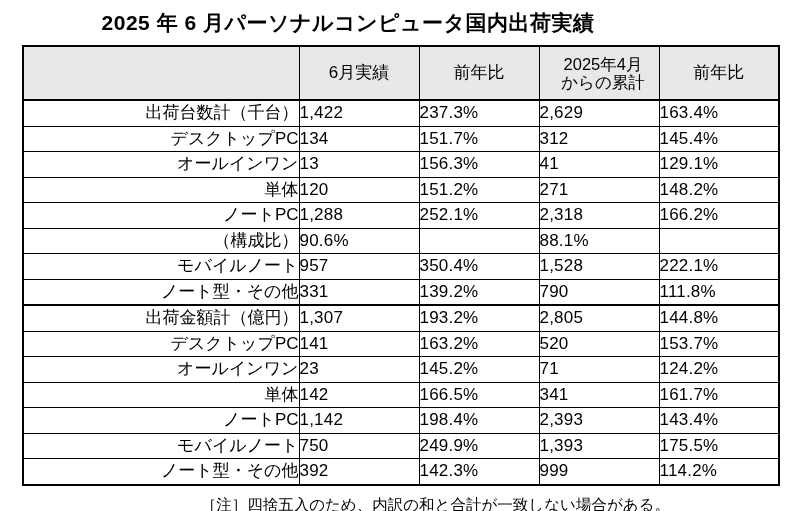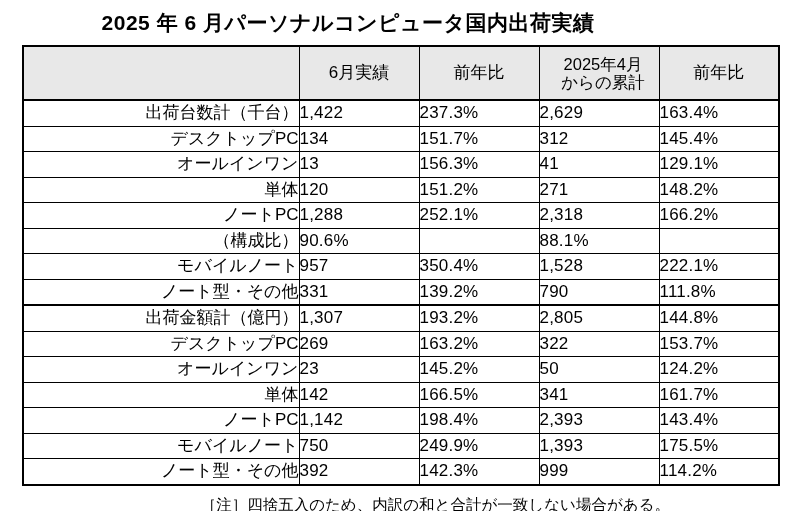"269" td.num { text: 269 -> 141 }
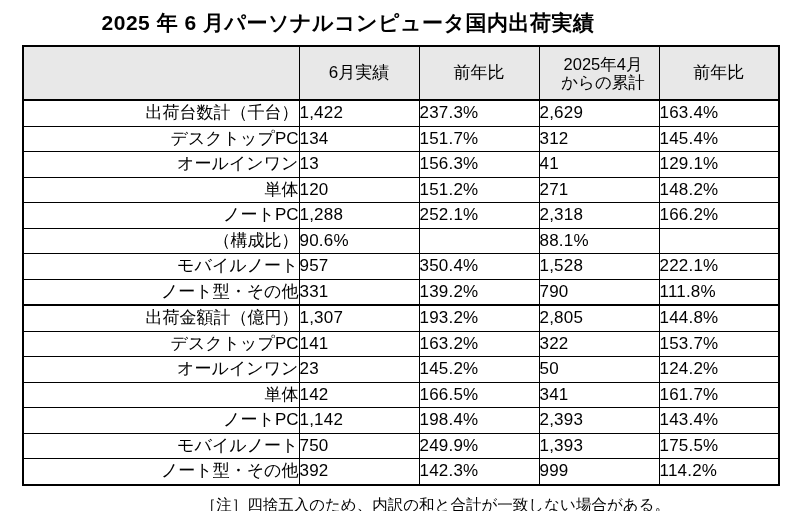"322" td.num { text: 322 -> 520 }
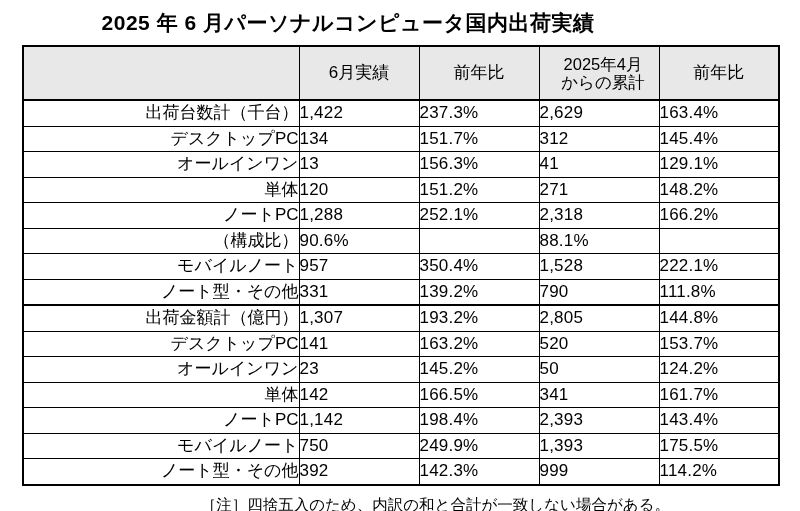"50" td.num { text: 50 -> 71 }
